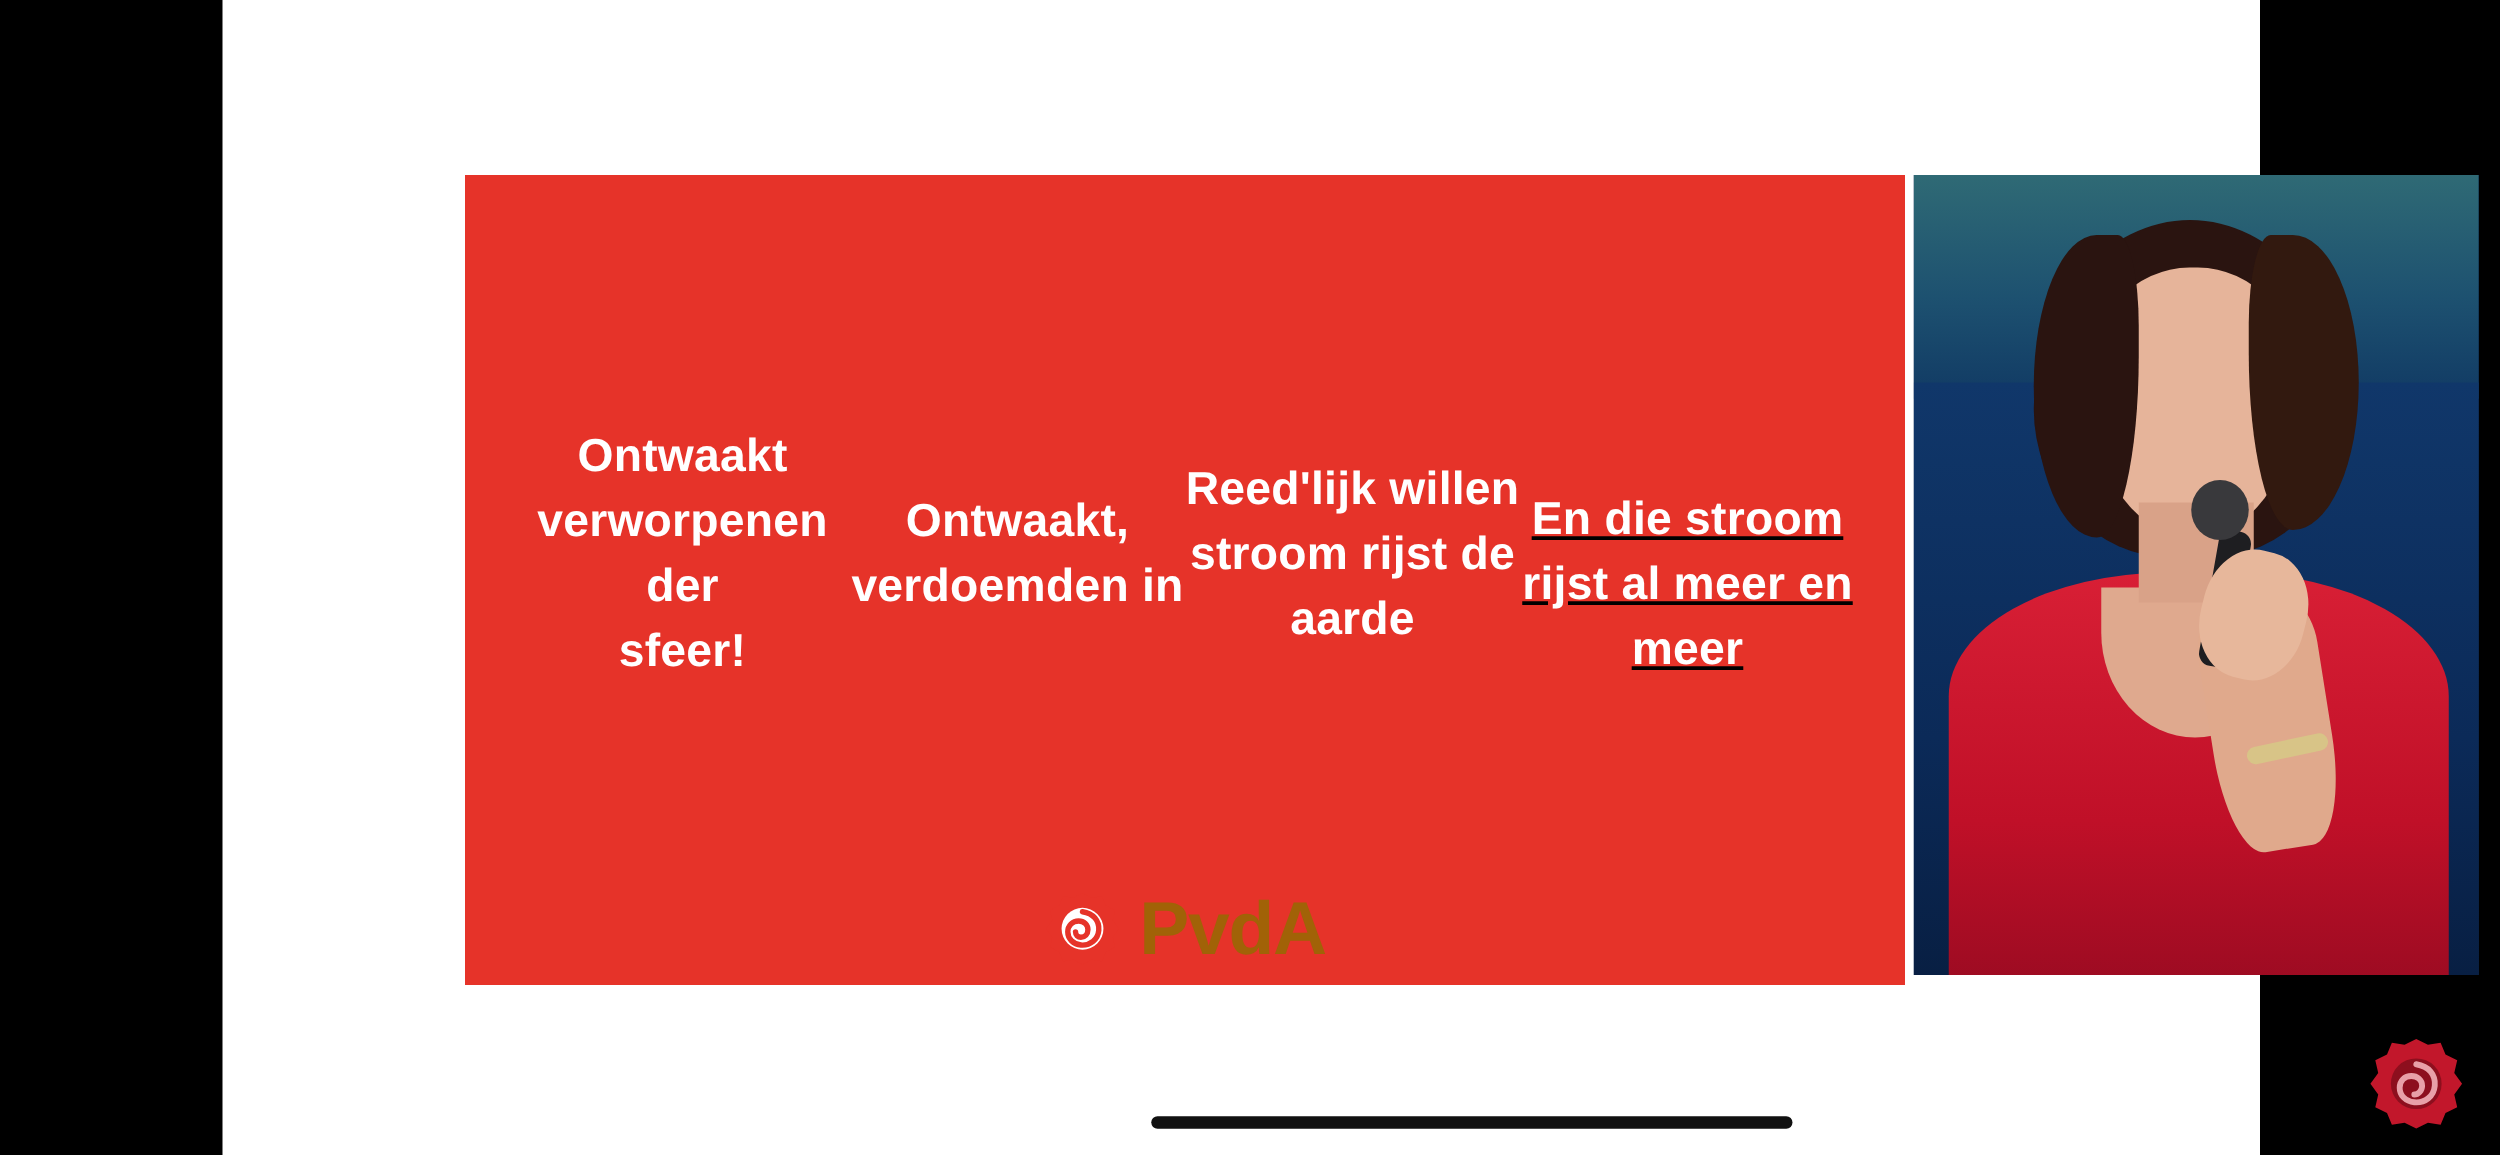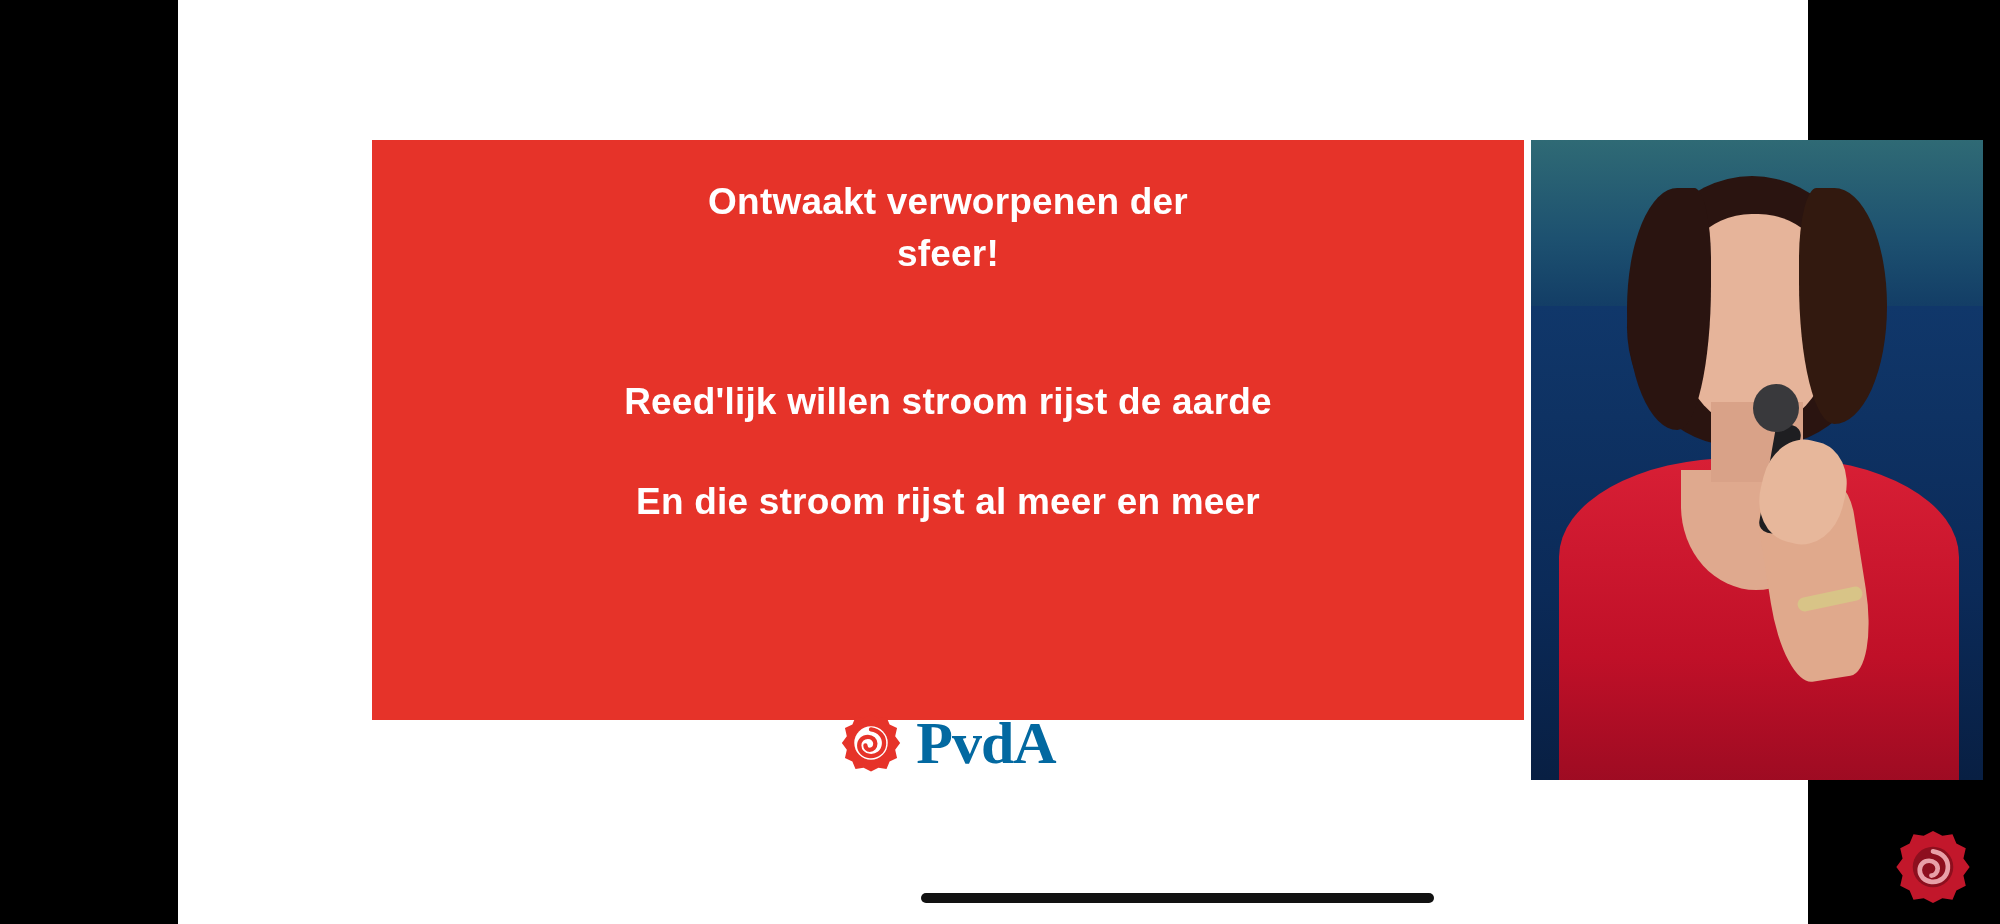"Ontwaakt verworpenen der" .lyrics-panel { flex-direction: column -> none; height: 580px -> 648px }
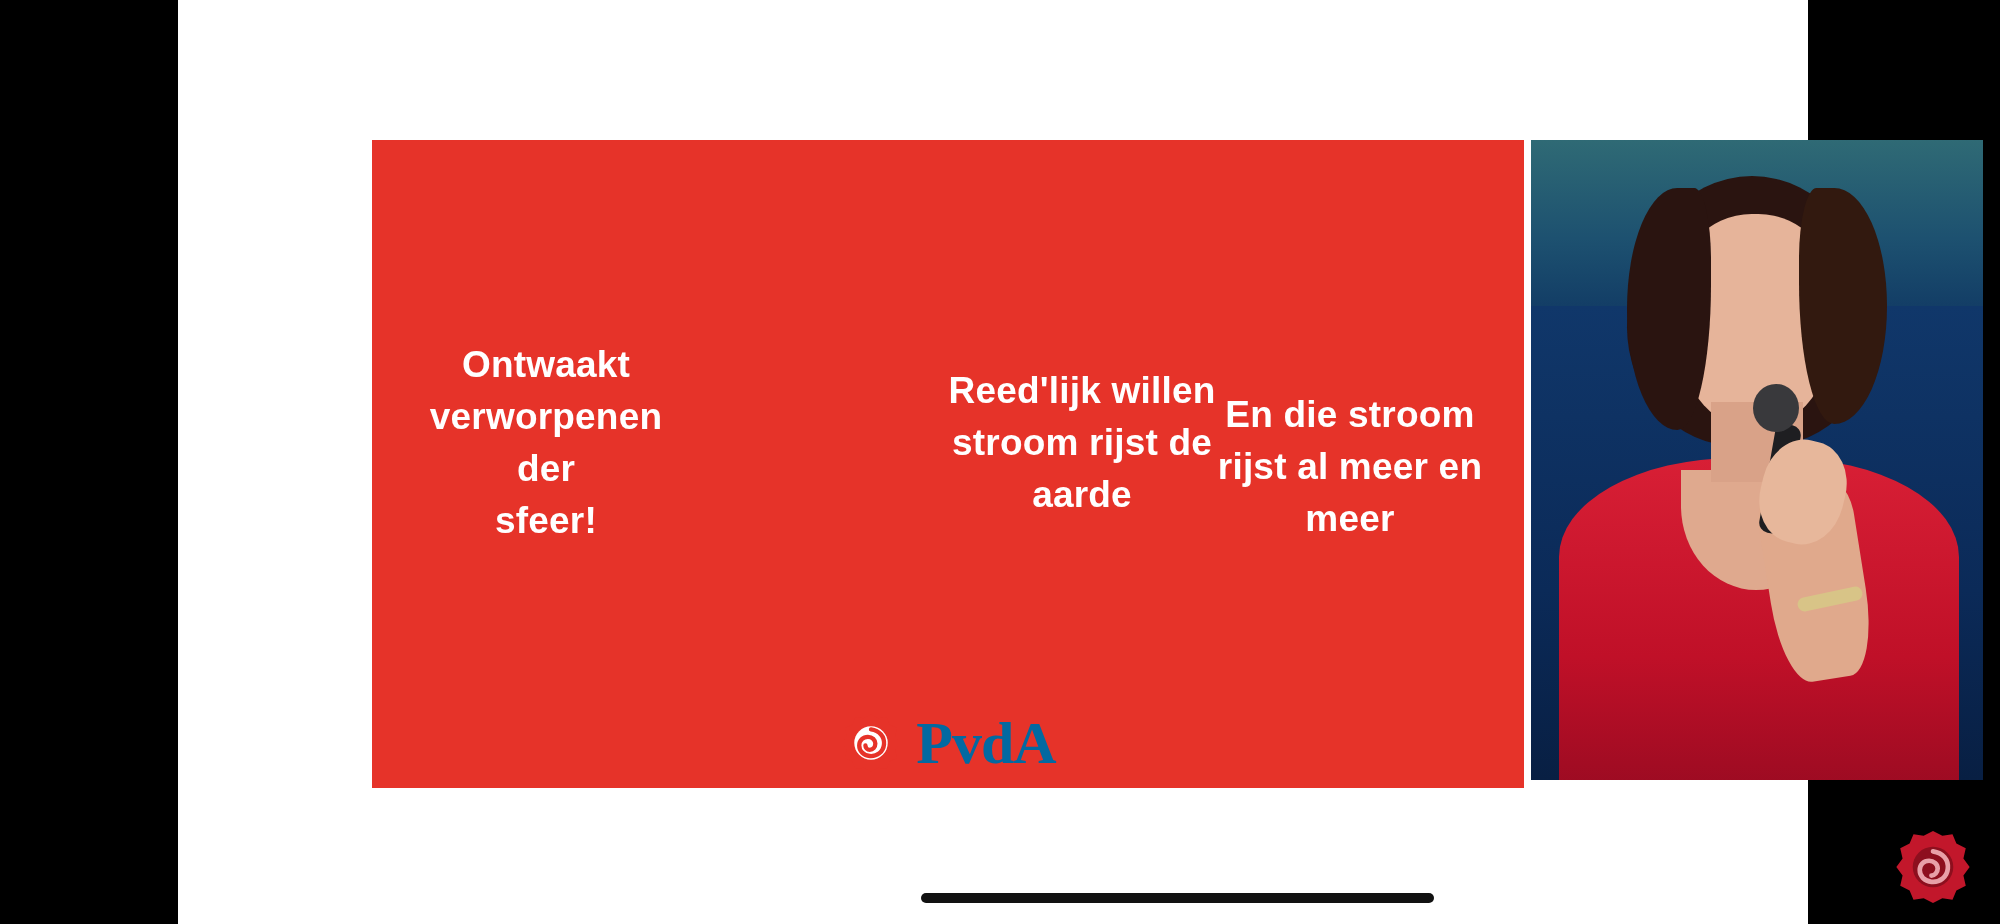"Ontwaakt, verdoemden in" div.lyric-line { html: none -> <div>Ontwaakt, verdoemden in</div> }
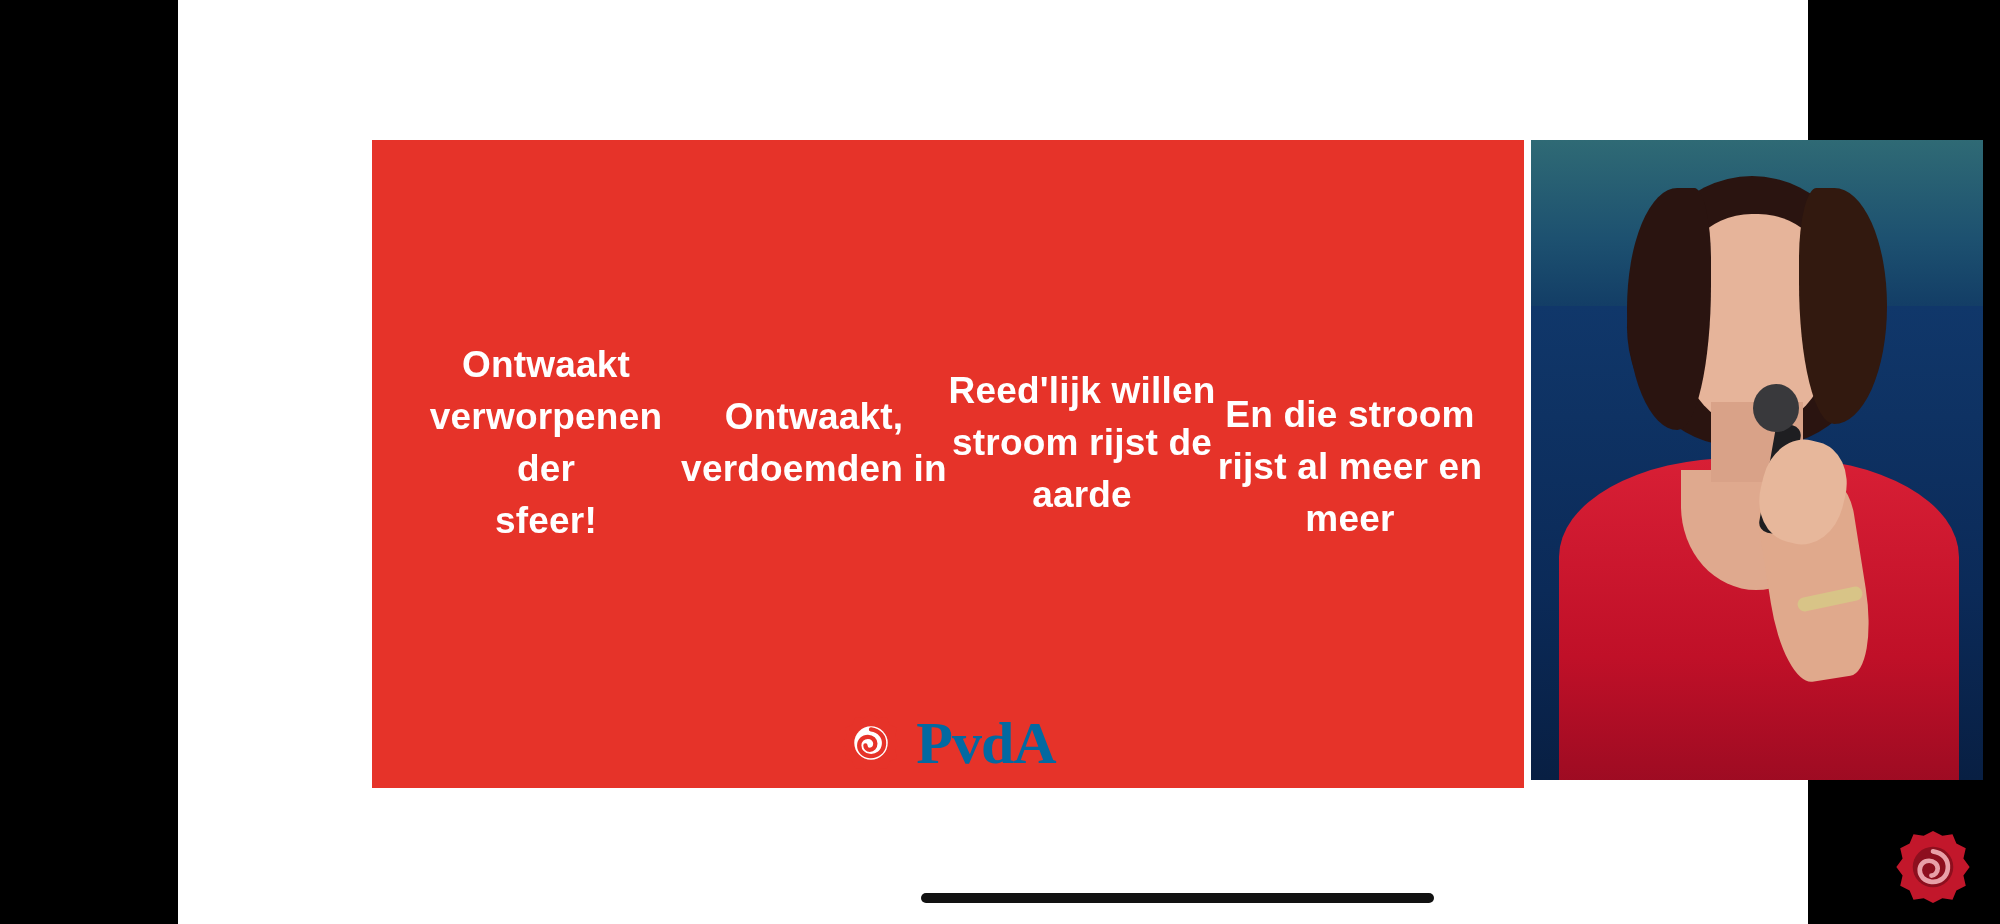"En die stroom rijst al" .lyric-block.last { text-decoration: none -> underline }
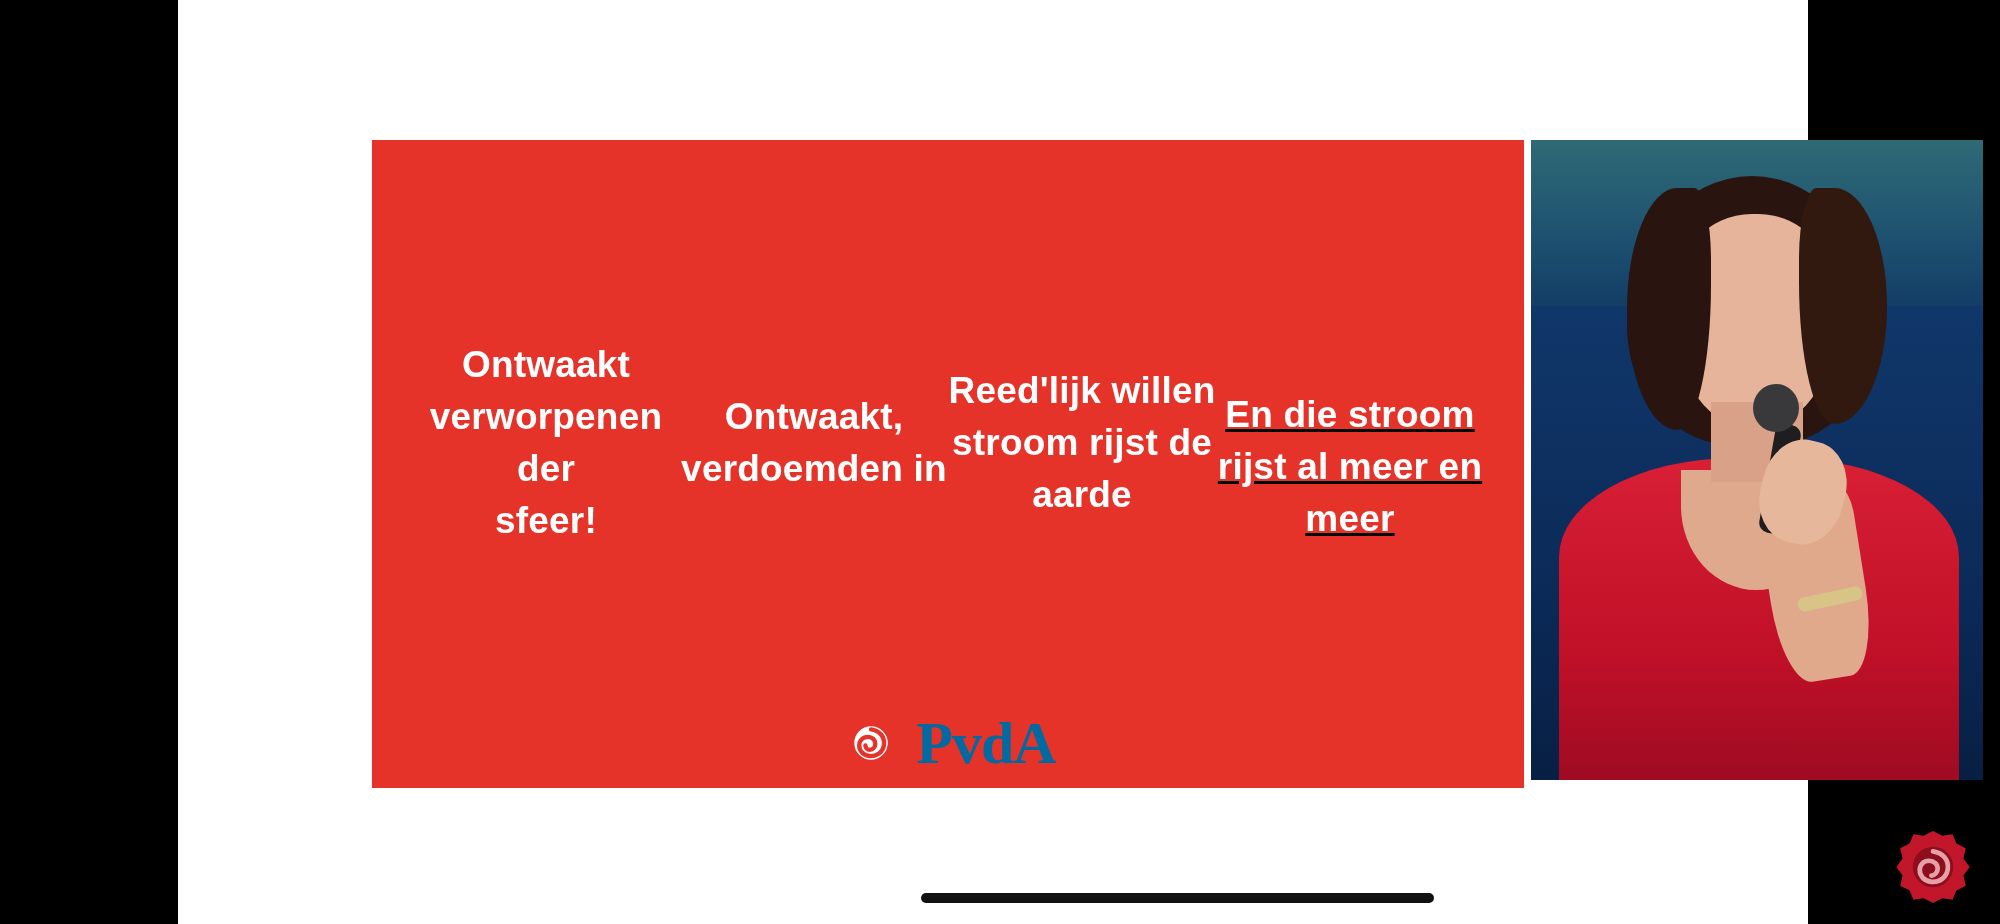"PvdA" .brand-text { color: #0369a1 -> #a16207; font-family: Liberation Serif, serif -> none }
